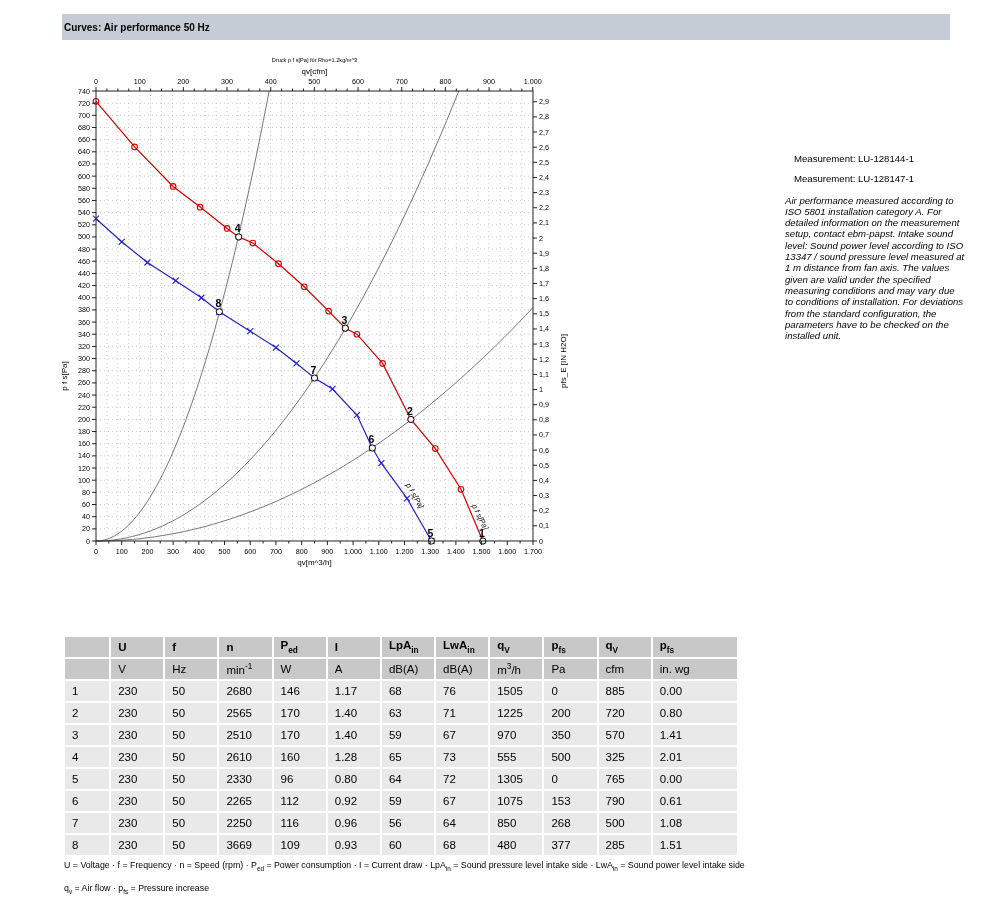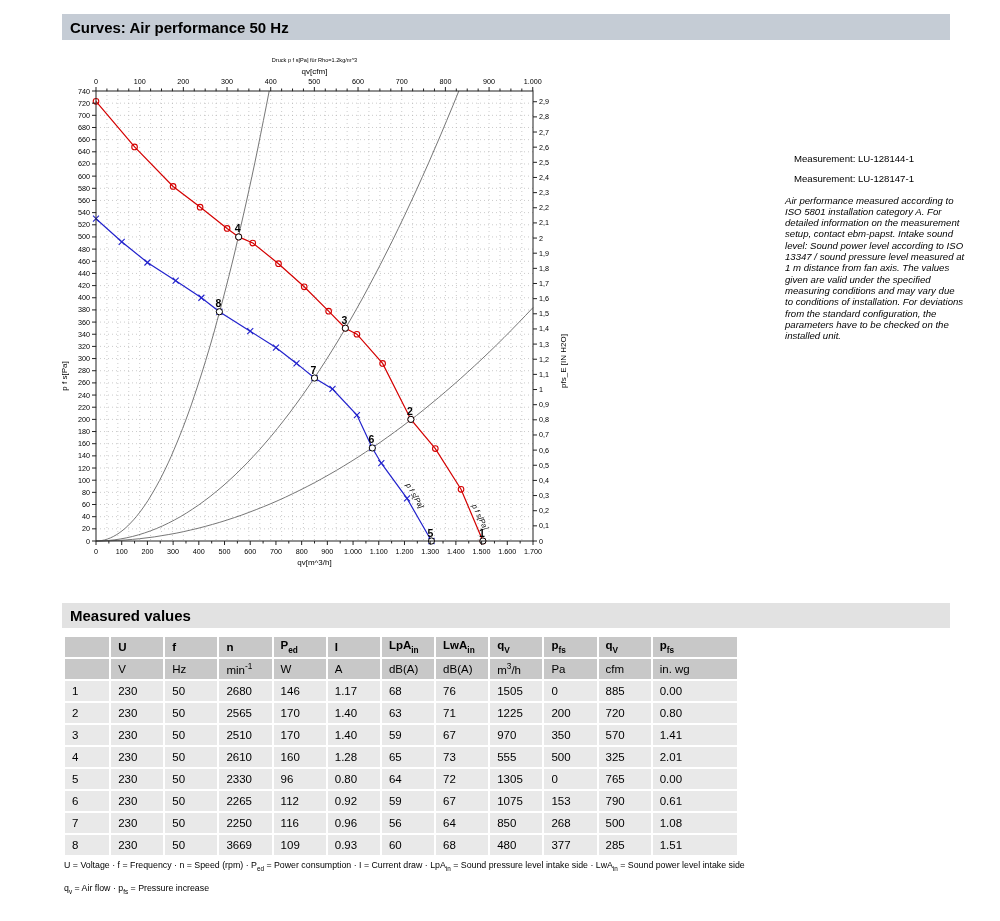"Curves: Air performance 50 Hz" .section-bar { font-size: 15px -> 10px; padding-left: 8px -> 2px }
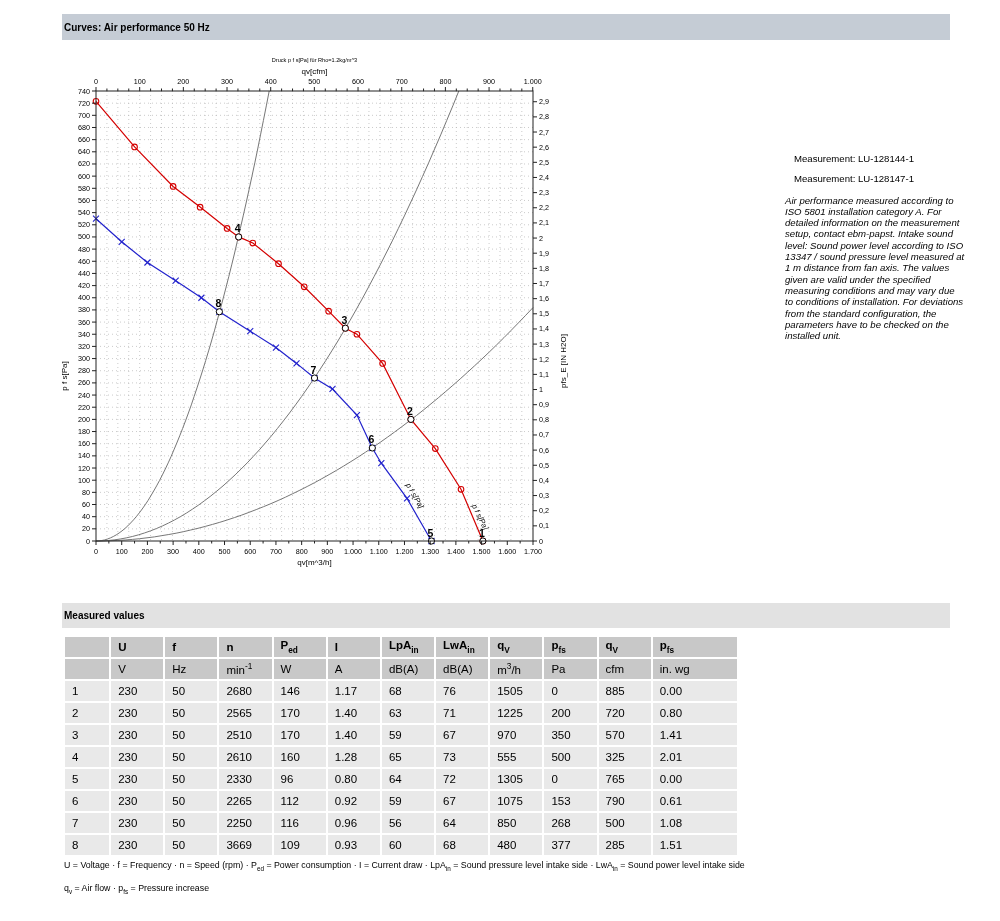"Measured values" div.section-bar { html: <div> <span>Measured values</span> </div> -> none }
